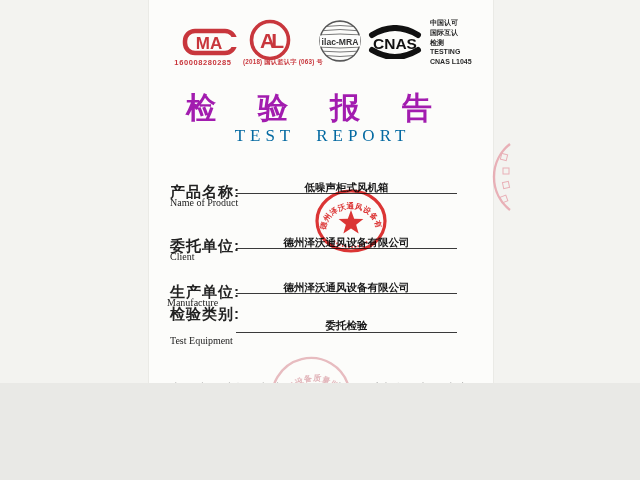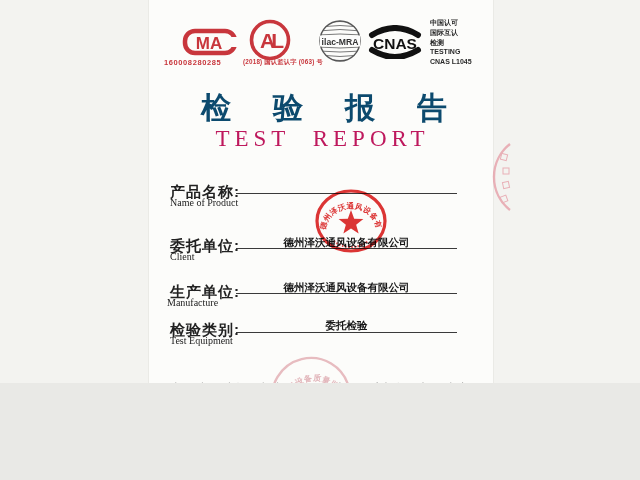"160008280285" .cma-num { text-align: left -> center }
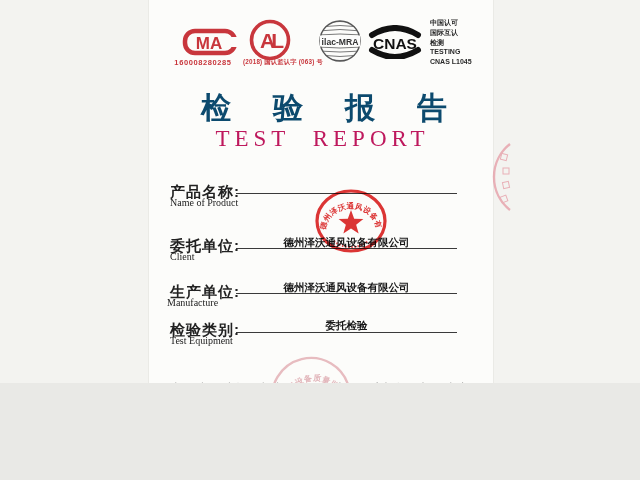"检验报告" .title-cn { color: #0c4a6e -> #a21caf; left: 152px -> 137px }
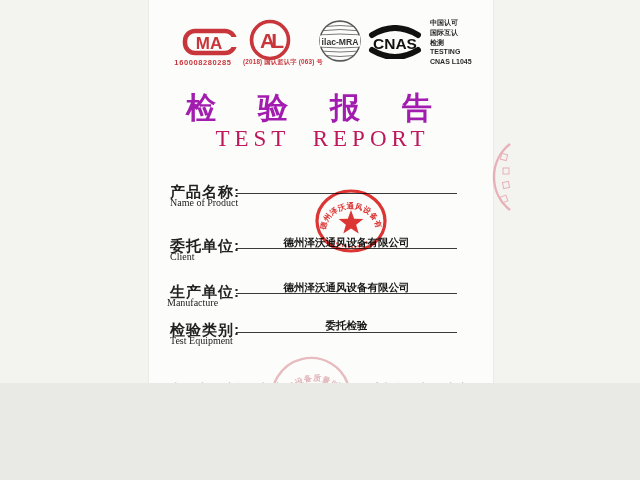"TEST REPORT" .title-en { color: #be185d -> #0369a1; font-size: 23px -> 17px }
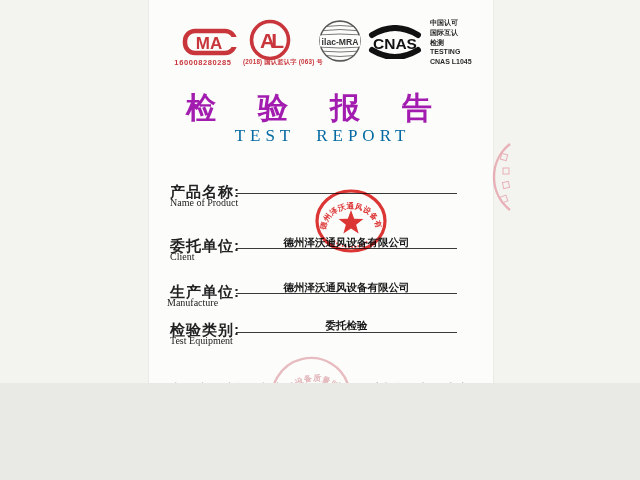"低噪声柜式风机箱" div.abs { html: none -> <div>低噪声柜式风机箱</div> }
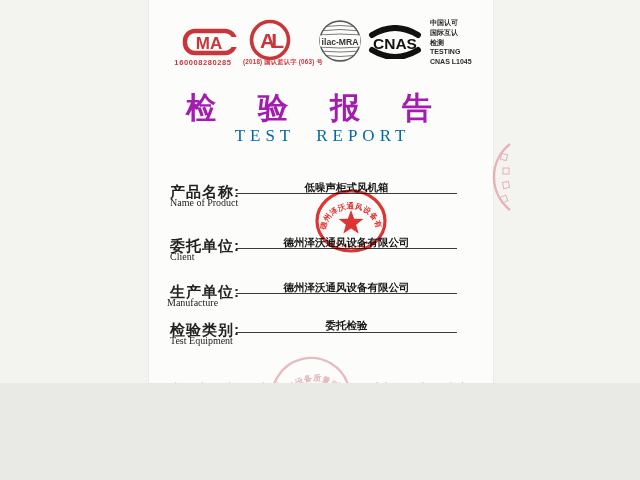"检验类别:" div.abs { top: 321px -> 305px }
